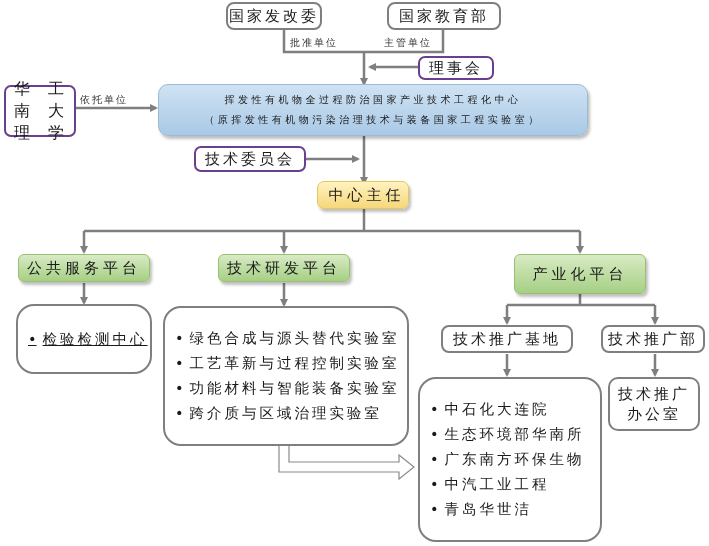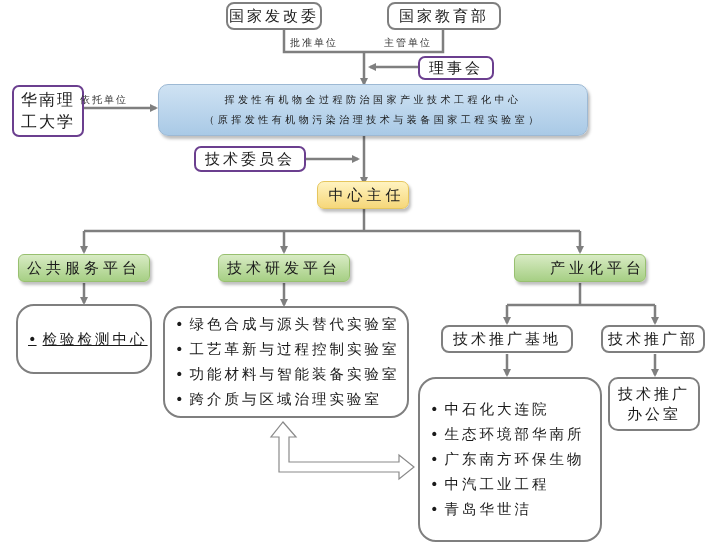"华南理" div.abs { flex-direction: column -> row; left: 12px -> 4px }
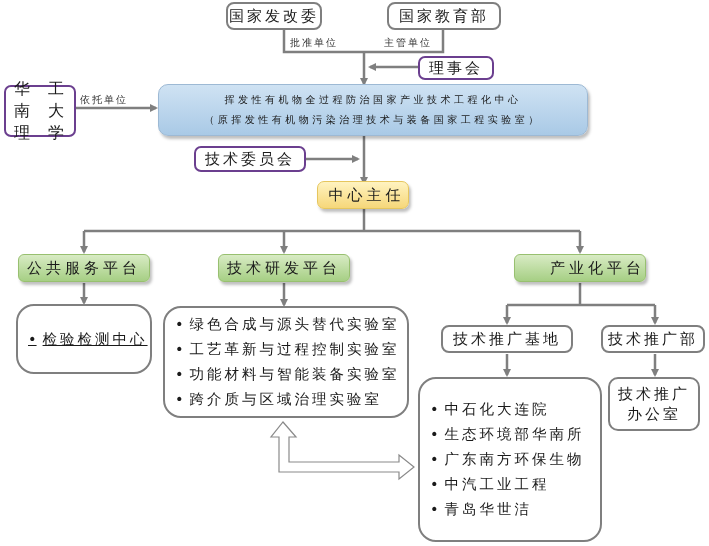"产业化平台" div.abs { height: 28px -> 40px; justify-content: flex-end -> none }
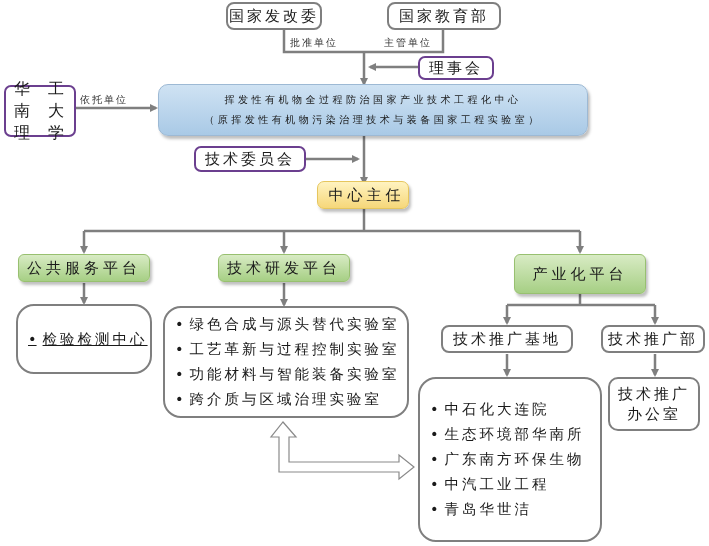"绿色合成与源头替代实验室" div.abs { height: 112px -> 140px }
